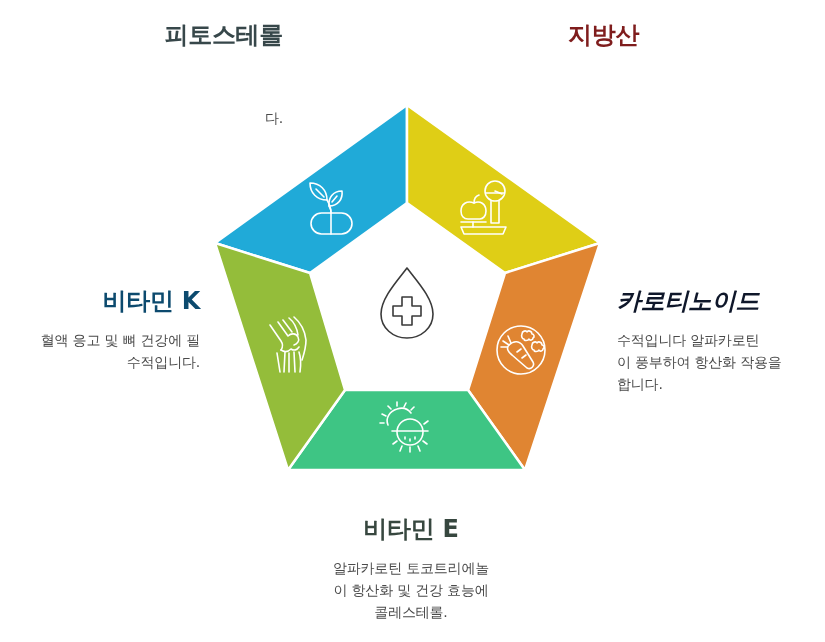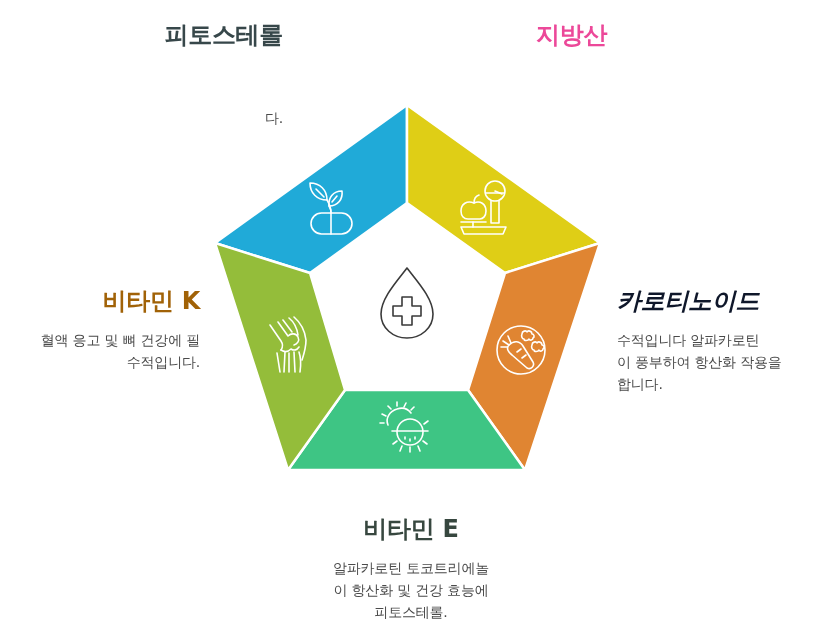"지방산" #lbl-fat .label-title { color: #ec4899 -> #7f1d1d; margin-left: none -> 32px }
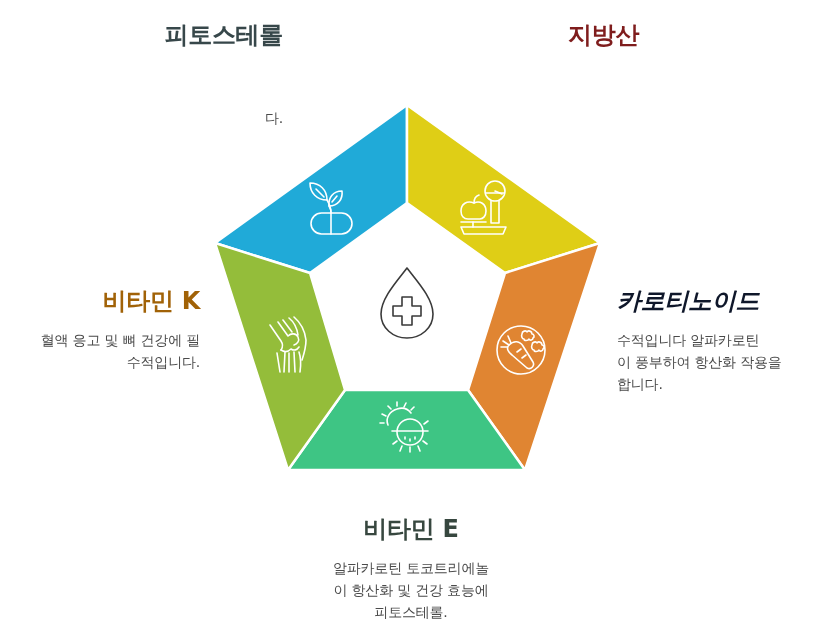"비타민 K" #lbl-vitk .label-title { color: #a16207 -> #0c4a6e }
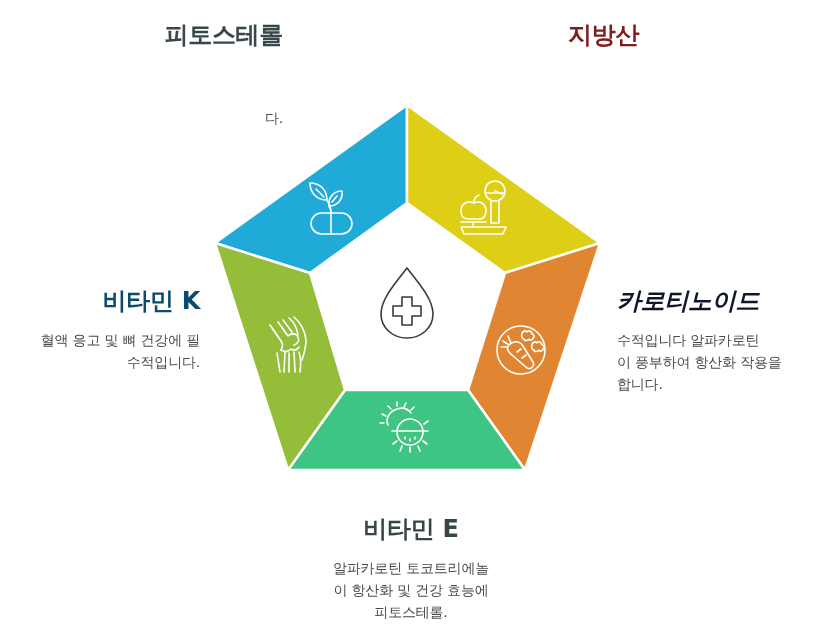"피토스테롤." span { text: 피토스테롤 -> 콜레스테롤 }
